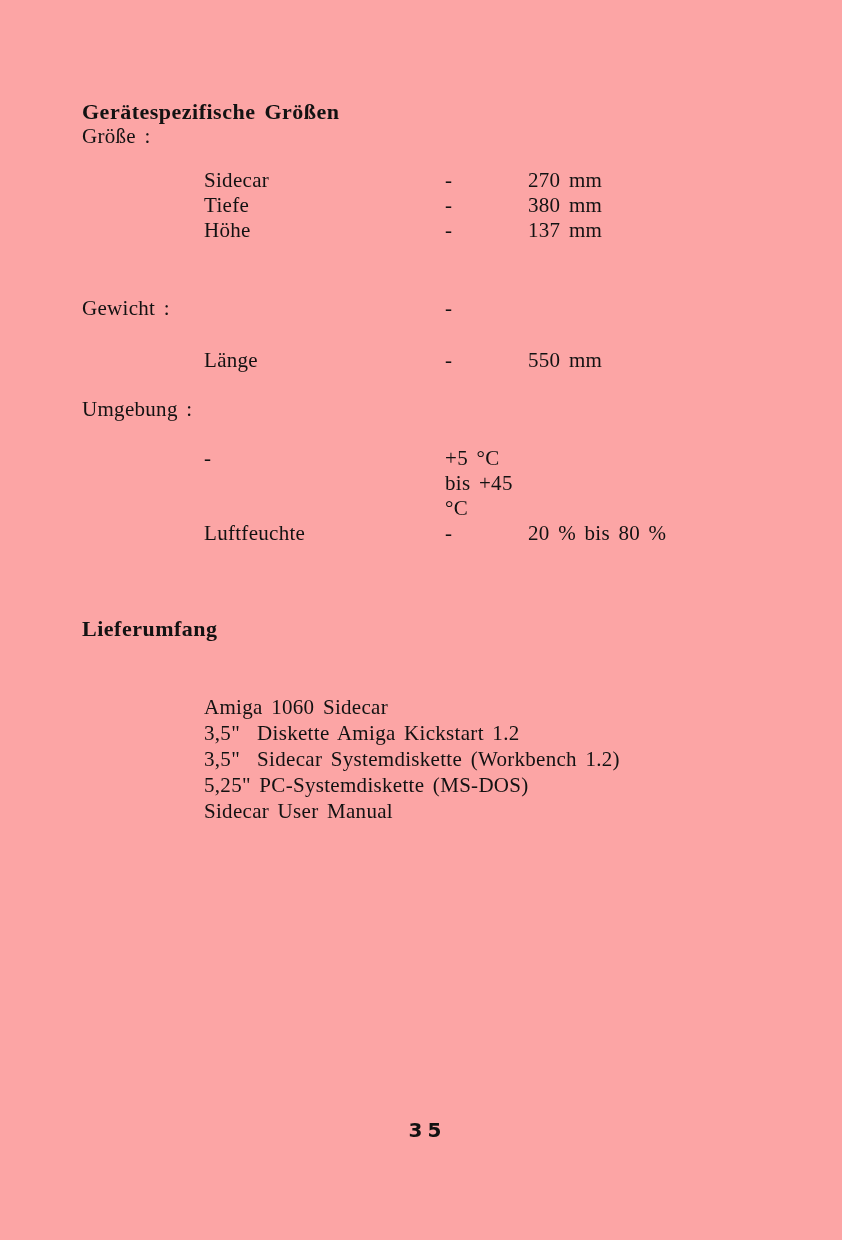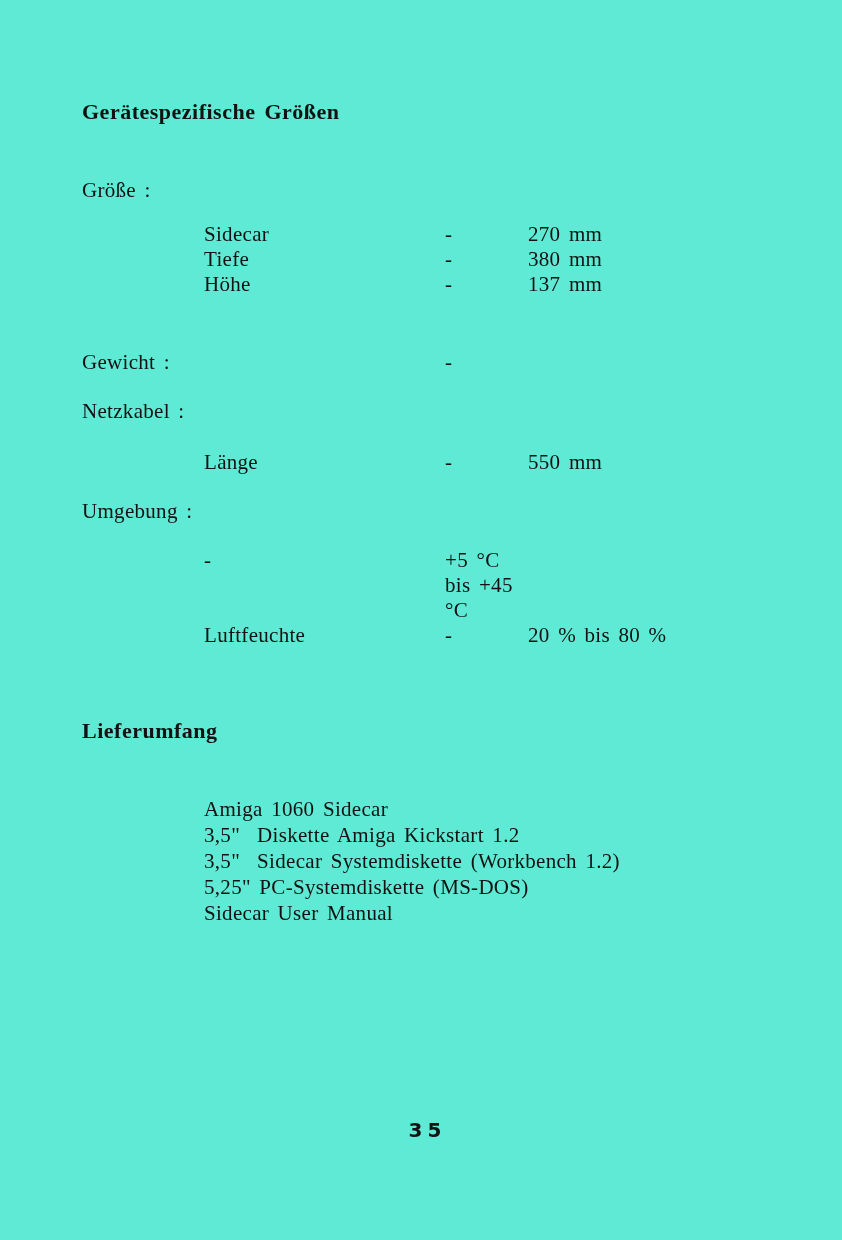"Gerätespezifische Größen" .page { background: #5eead4 -> #fca5a5 }
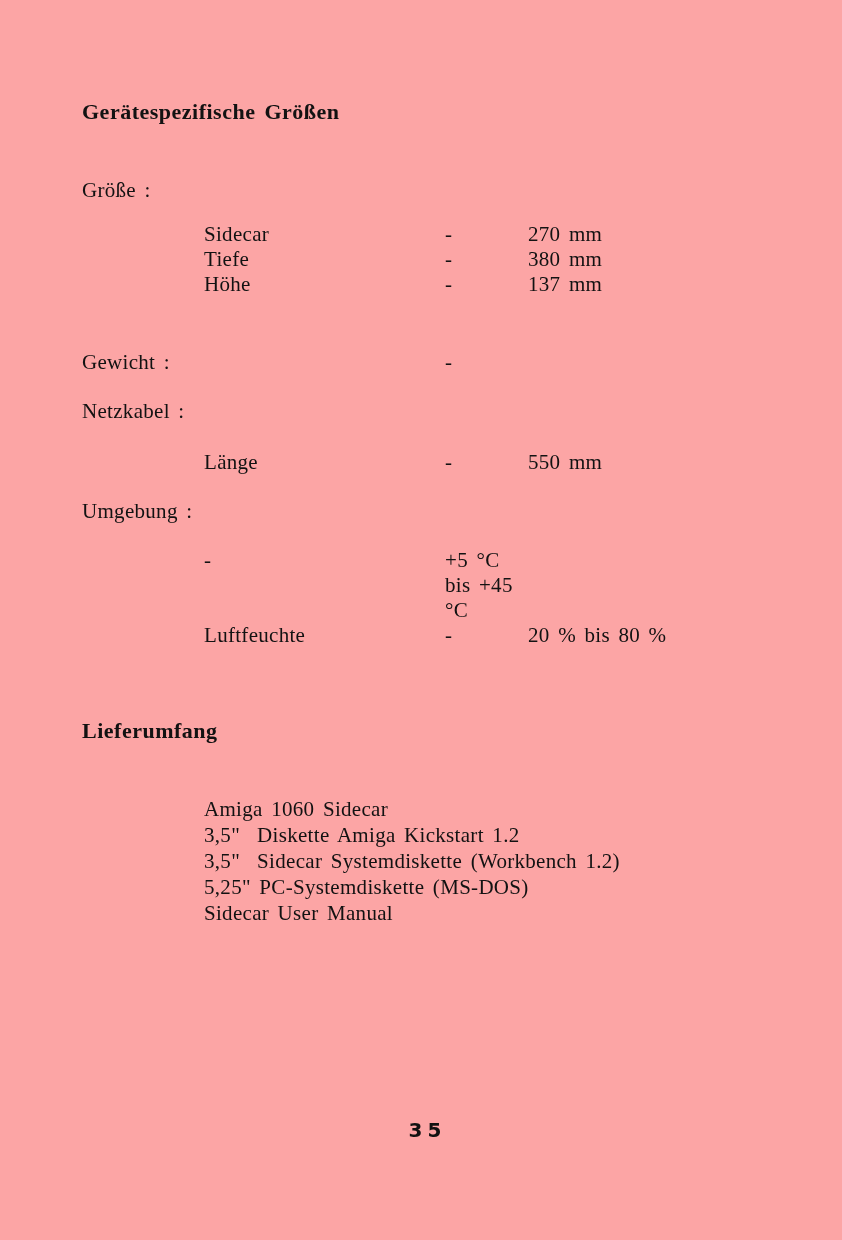"Größe :" div { margin-top: 54px -> none }
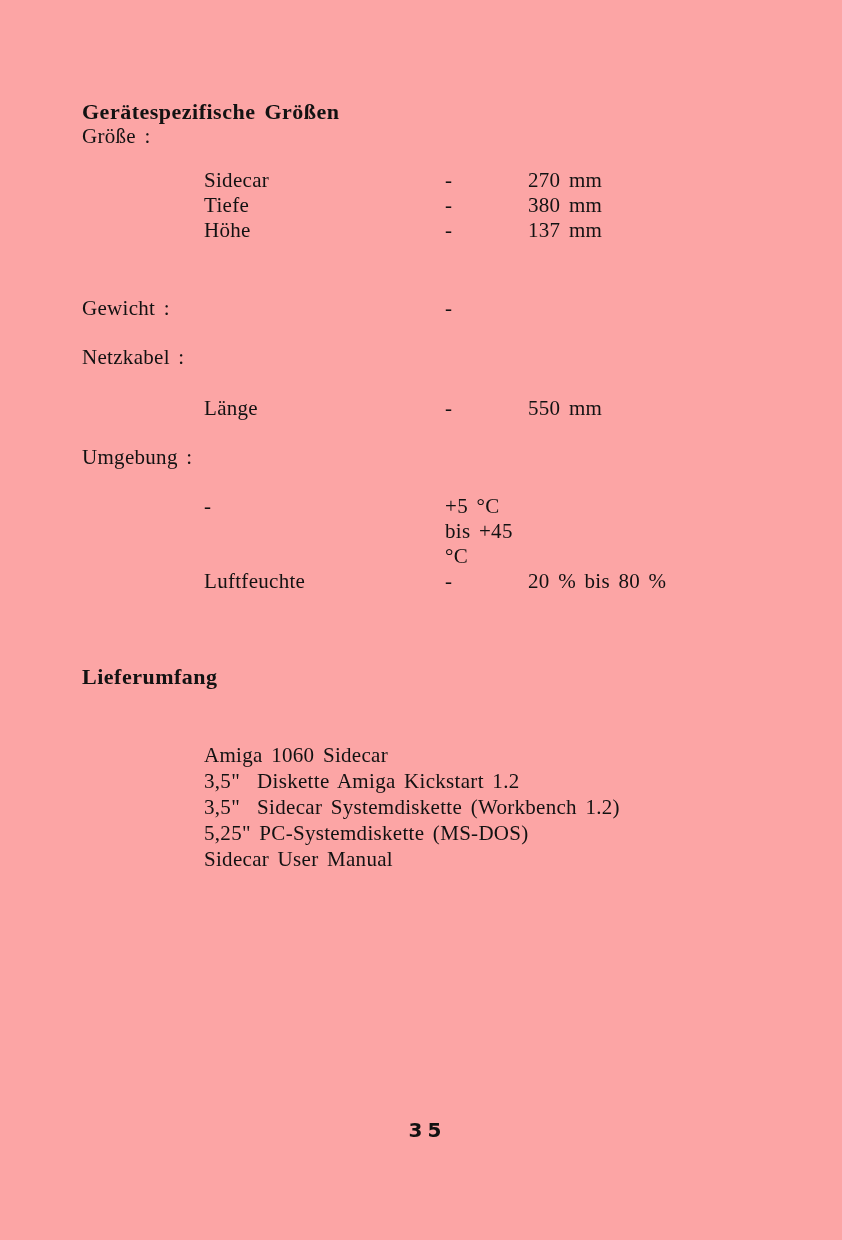"Netzkabel :" div.section-label { html: <div>Netzkabel :</div> -> none }
